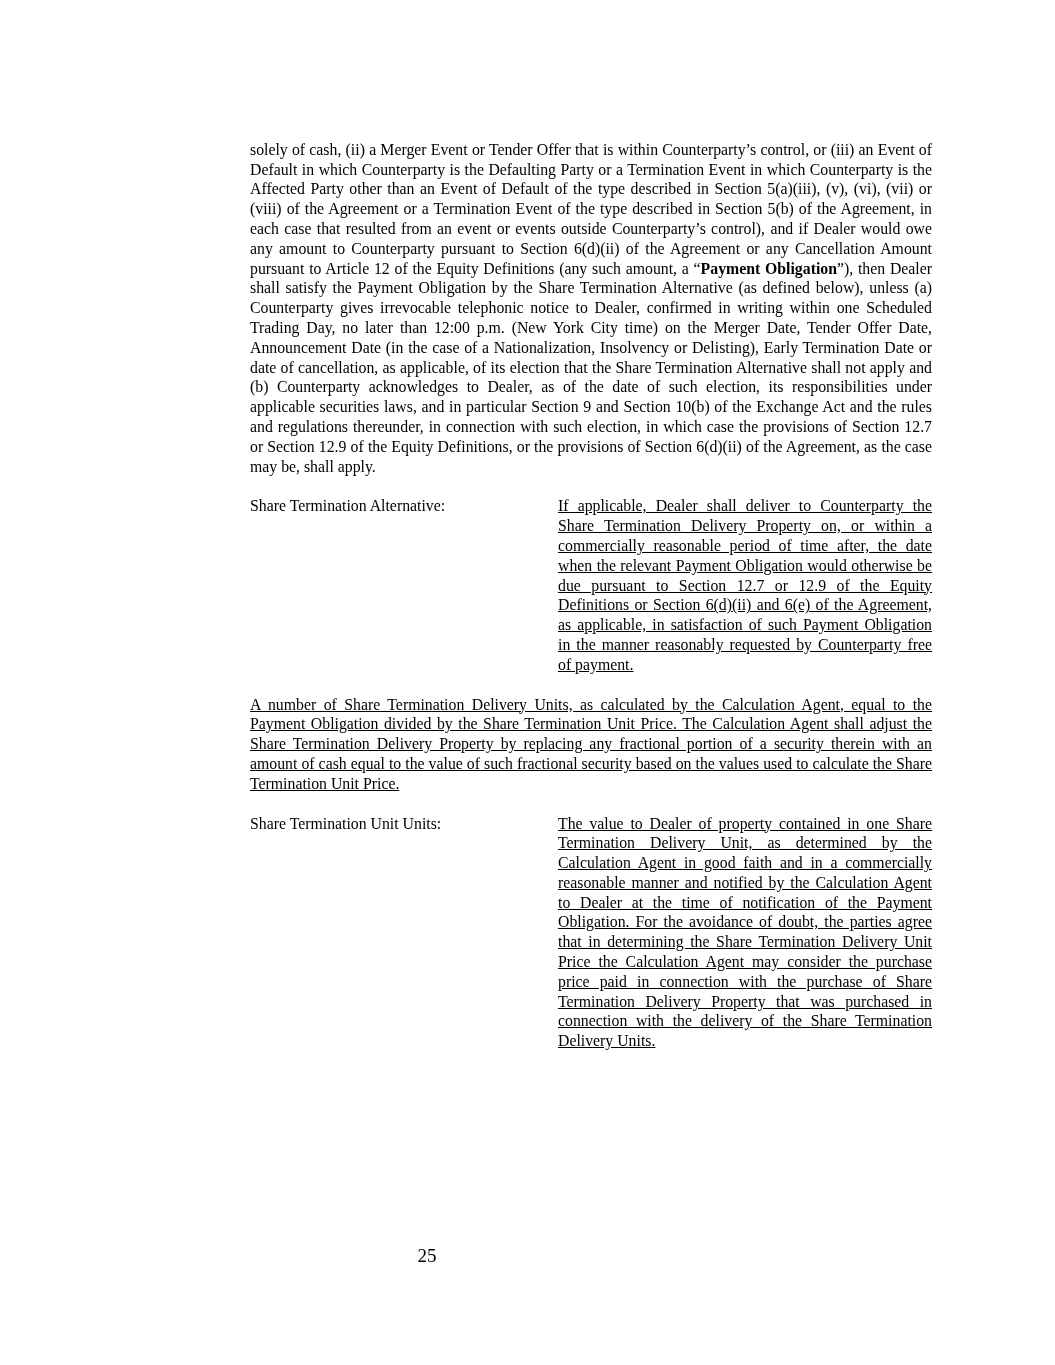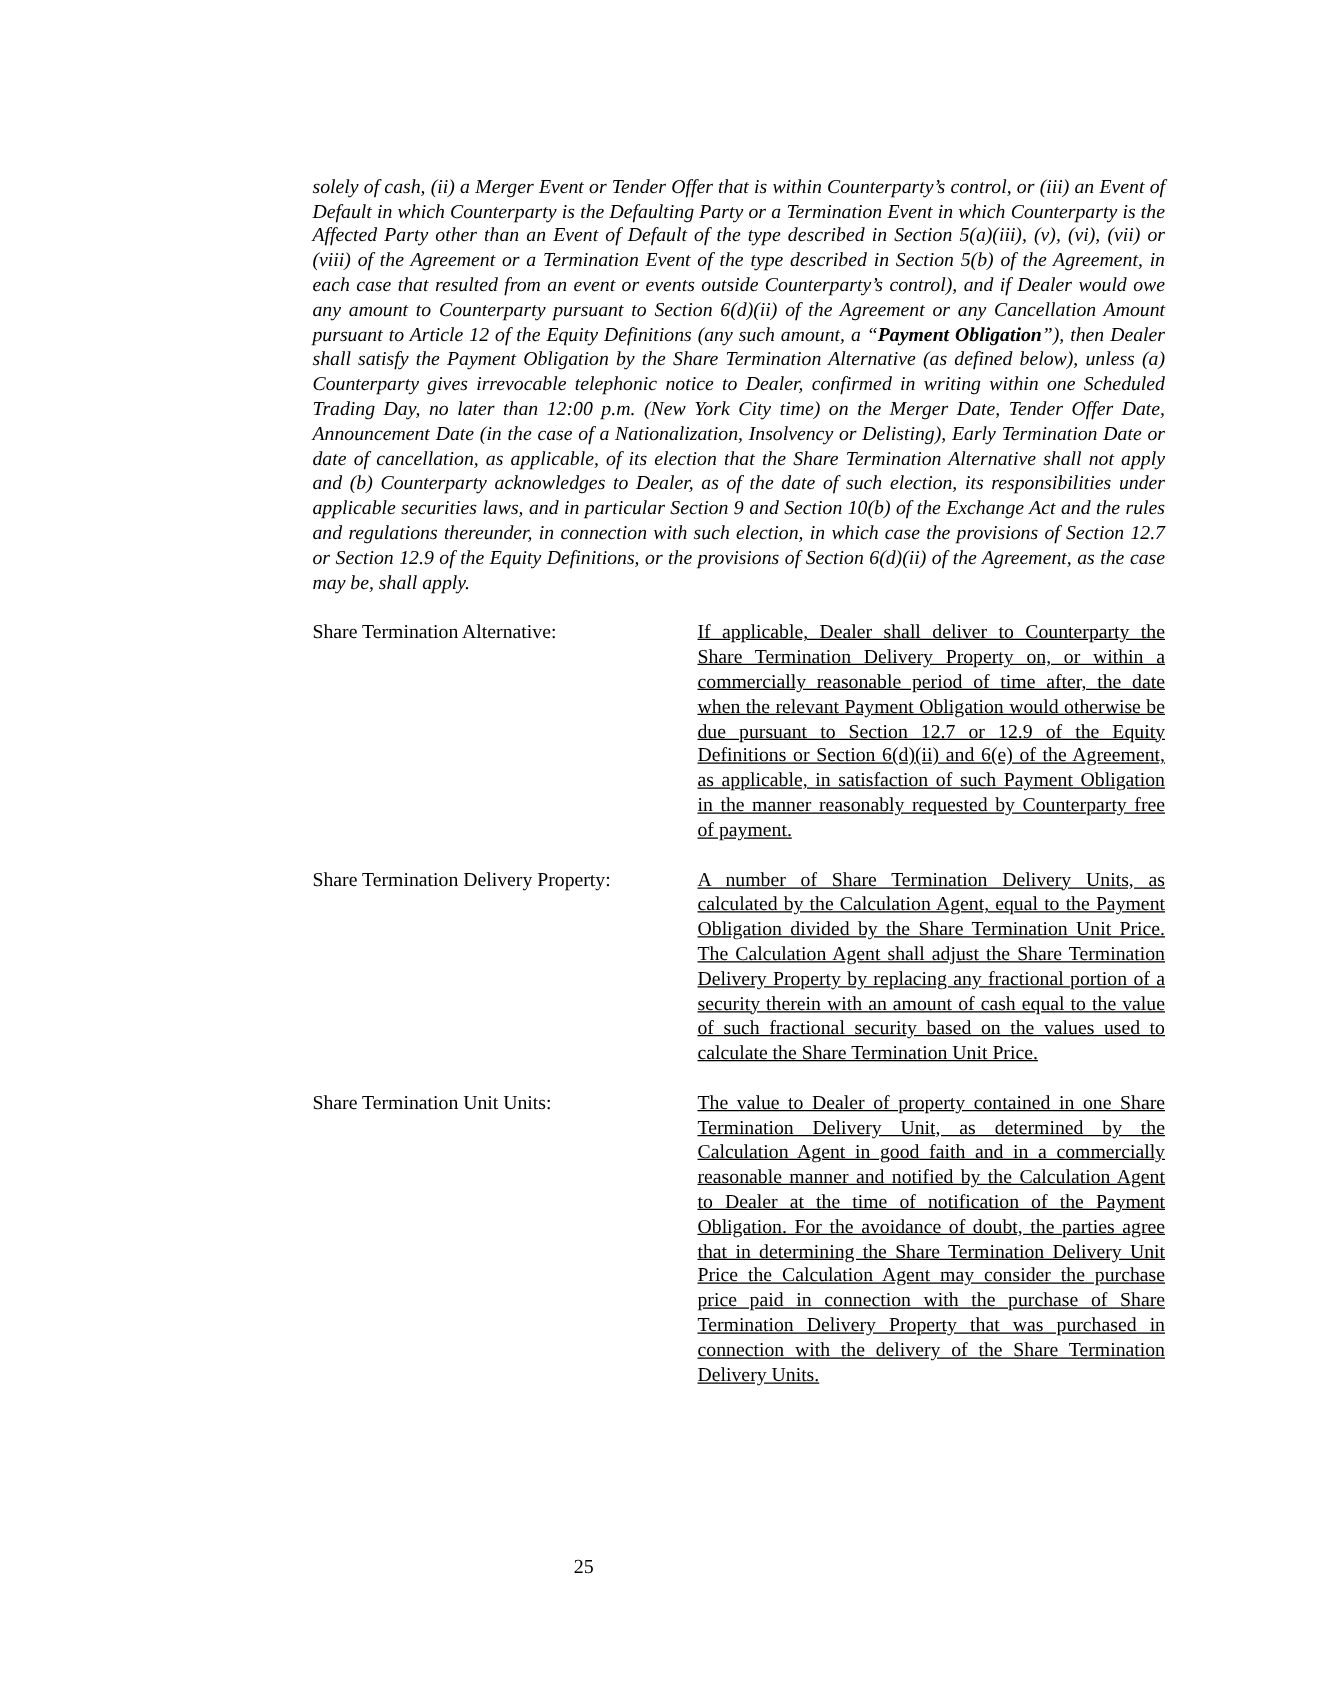"solely of cash, (ii) a" .intro { font-style: italic -> none }
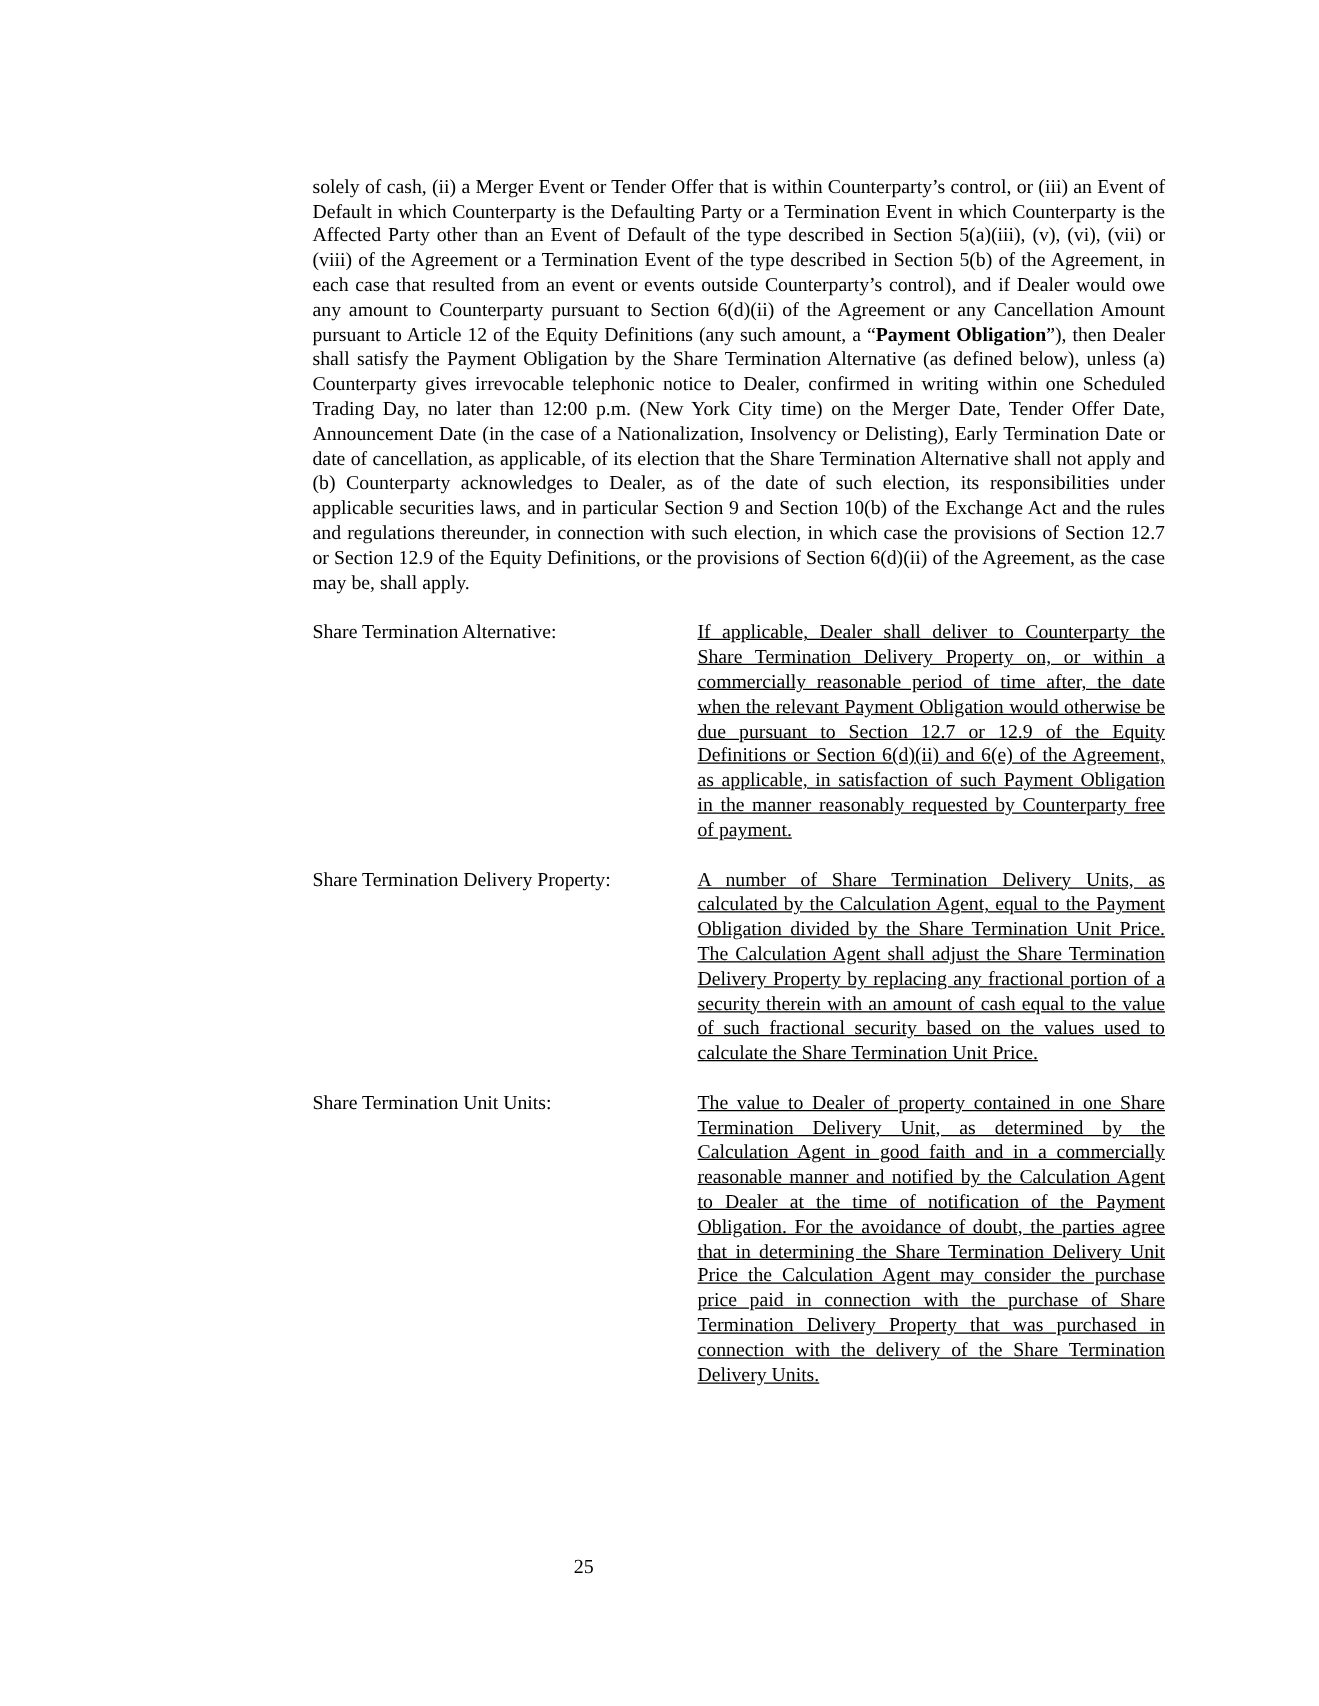"Share Termination Delivery Property:" div.def-term { html: <div>Share Termination Delivery Property:</div> -> none }
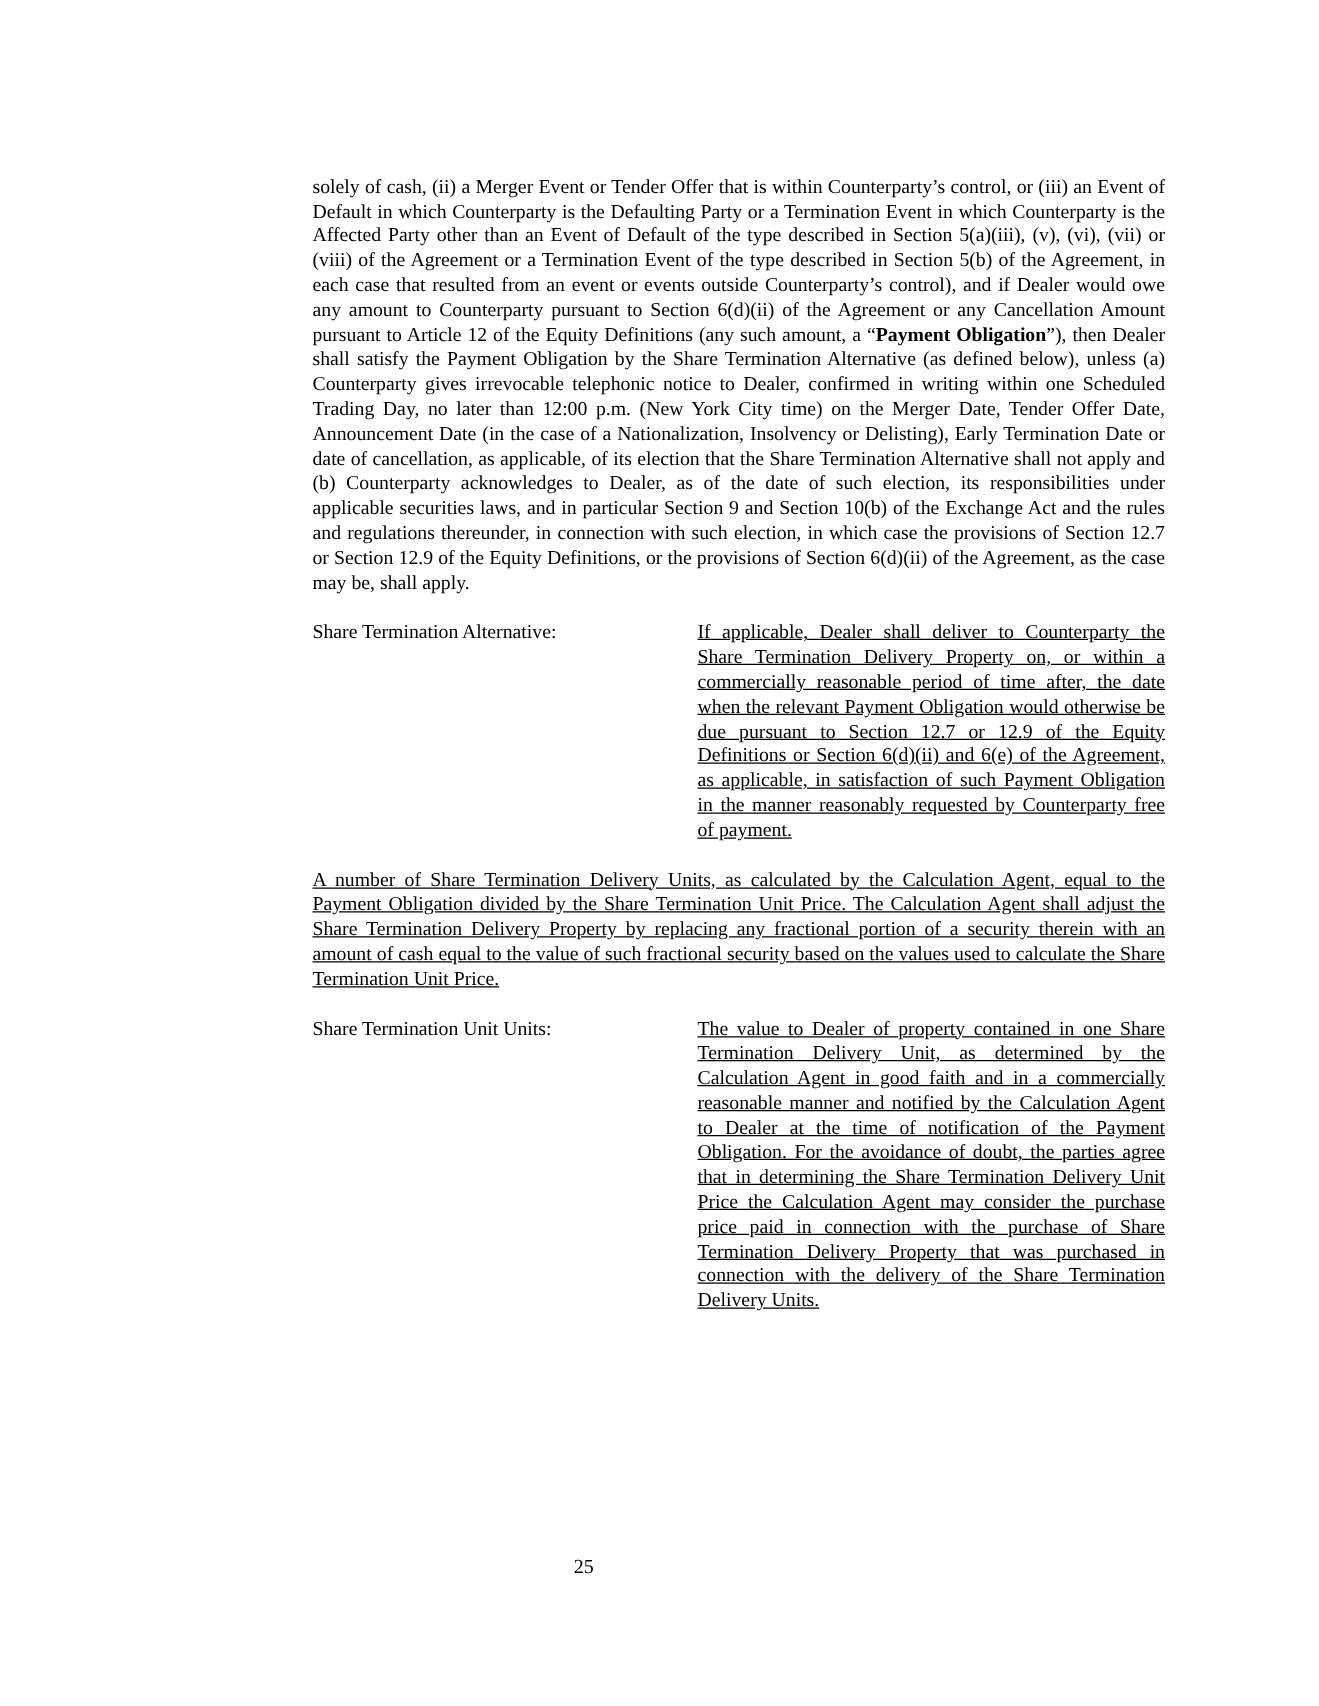"25" .page-number { font-size: 16px -> 19px; margin-left: 40px -> none }
